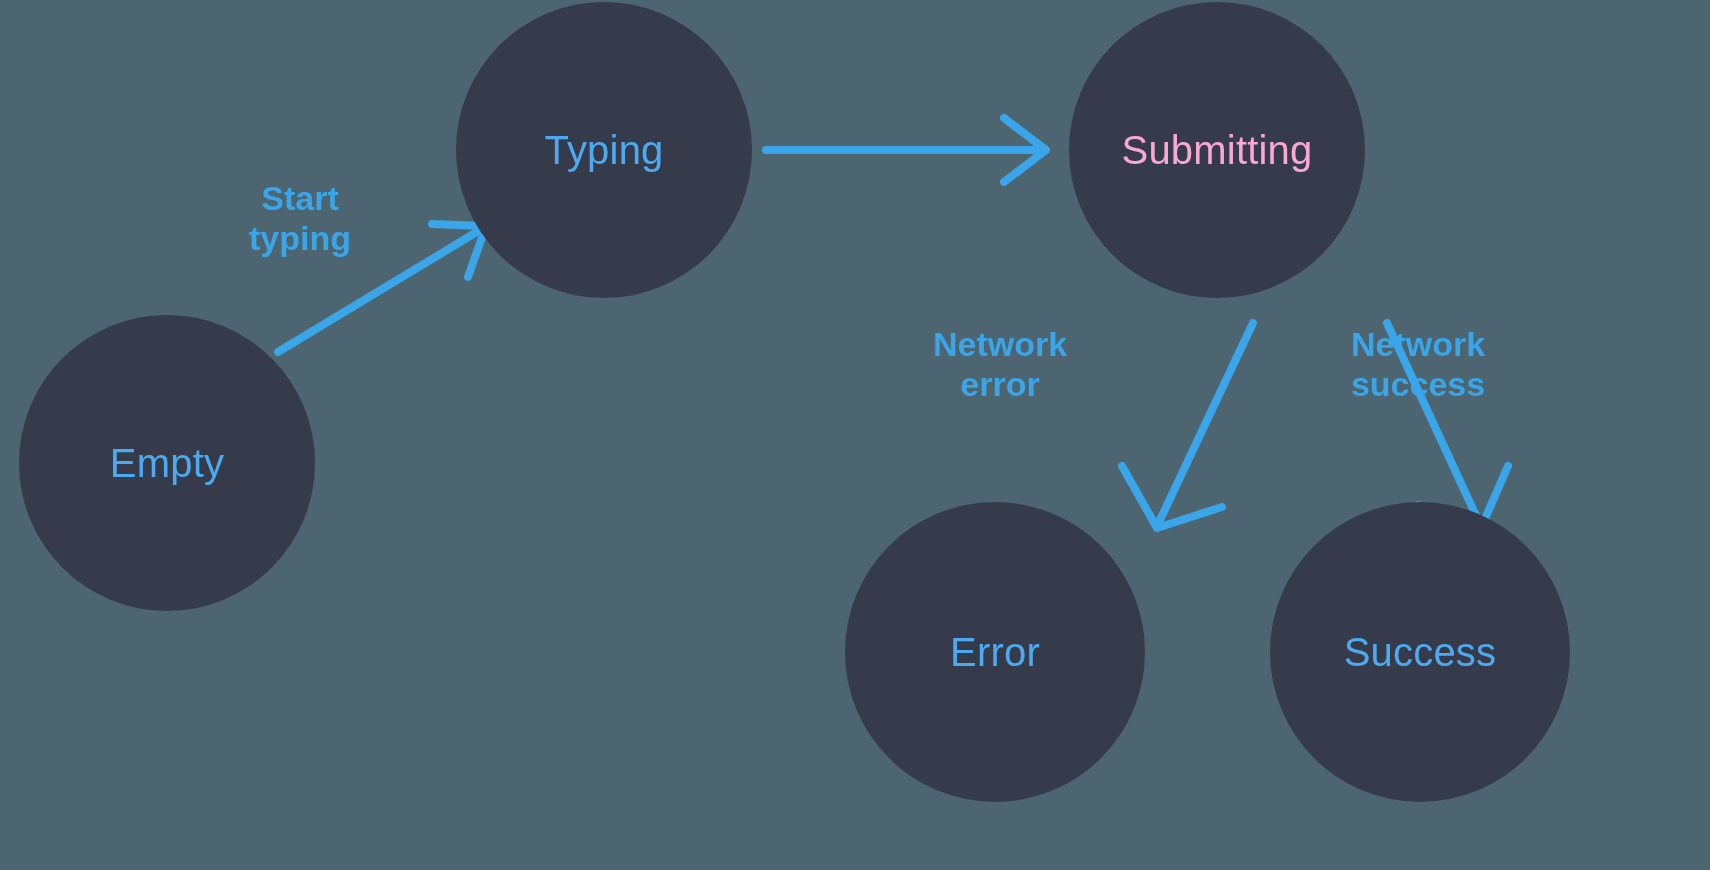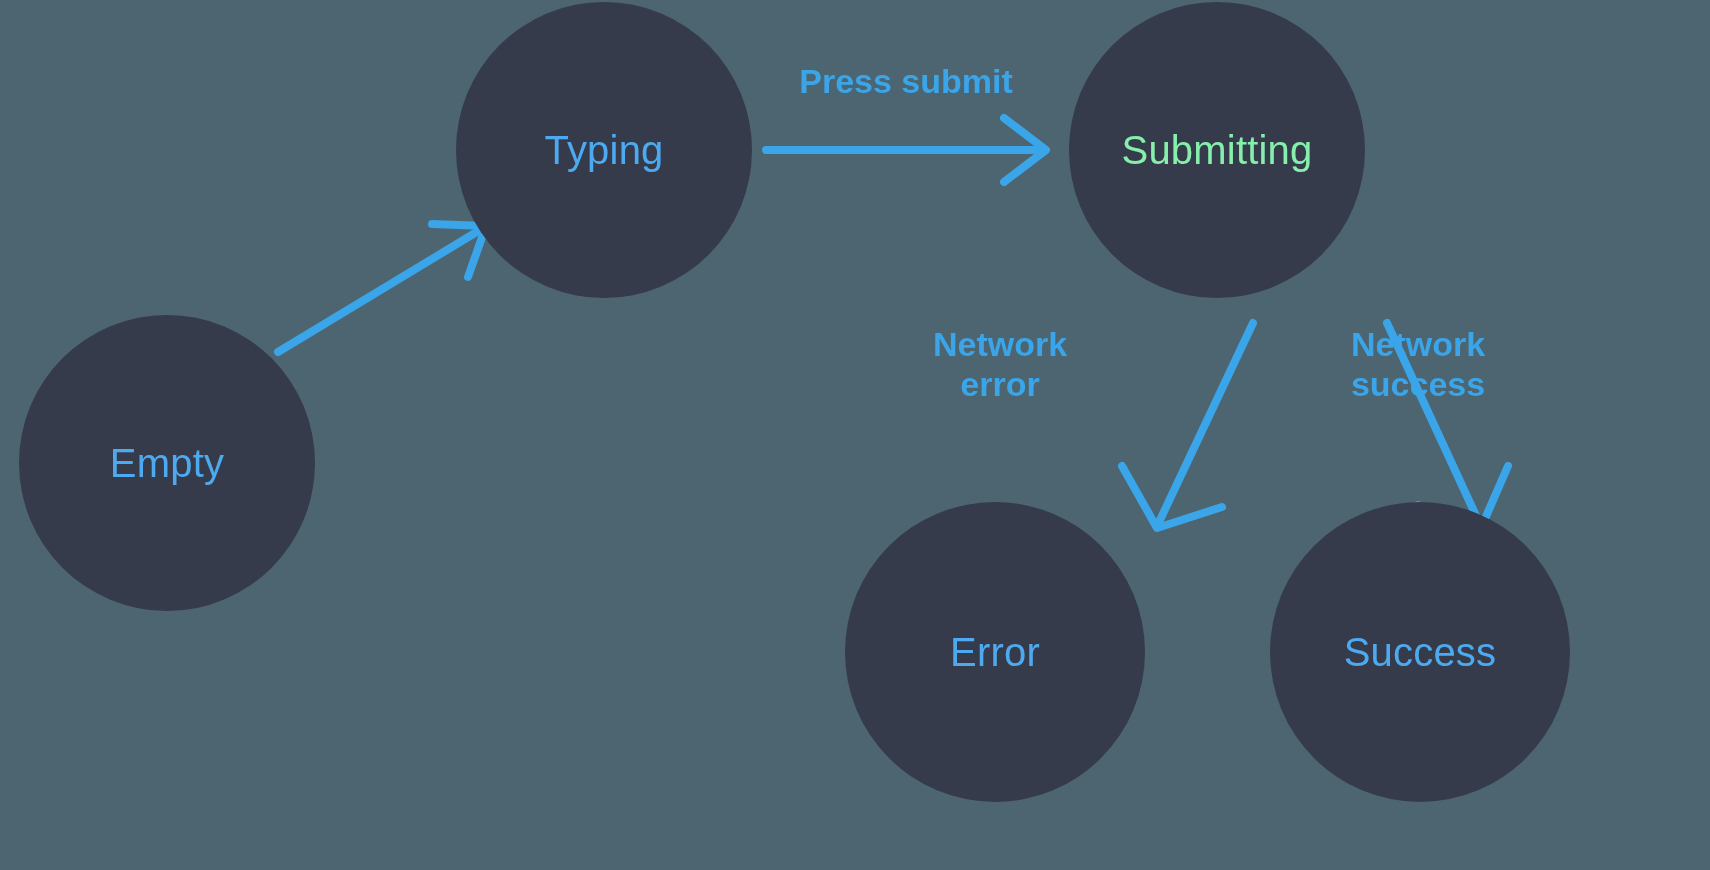"Press submit" div.edge-label { html: <div>Press submit</div> -> none }
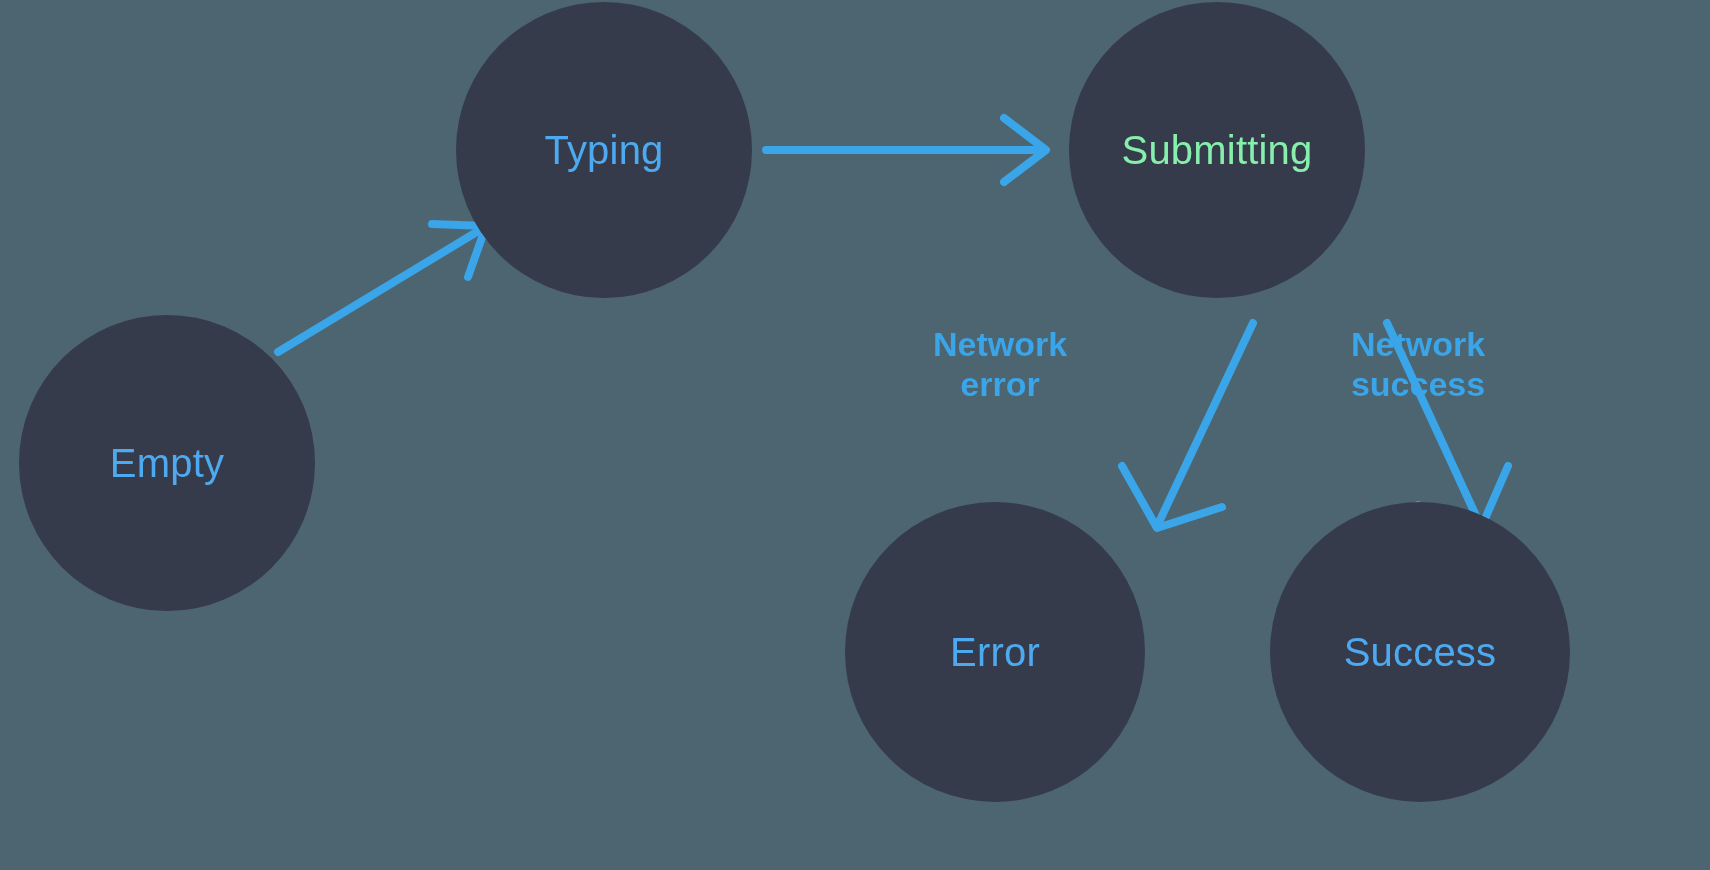"Submitting" span.node-label { color: #86efac -> #f9a8d4 }
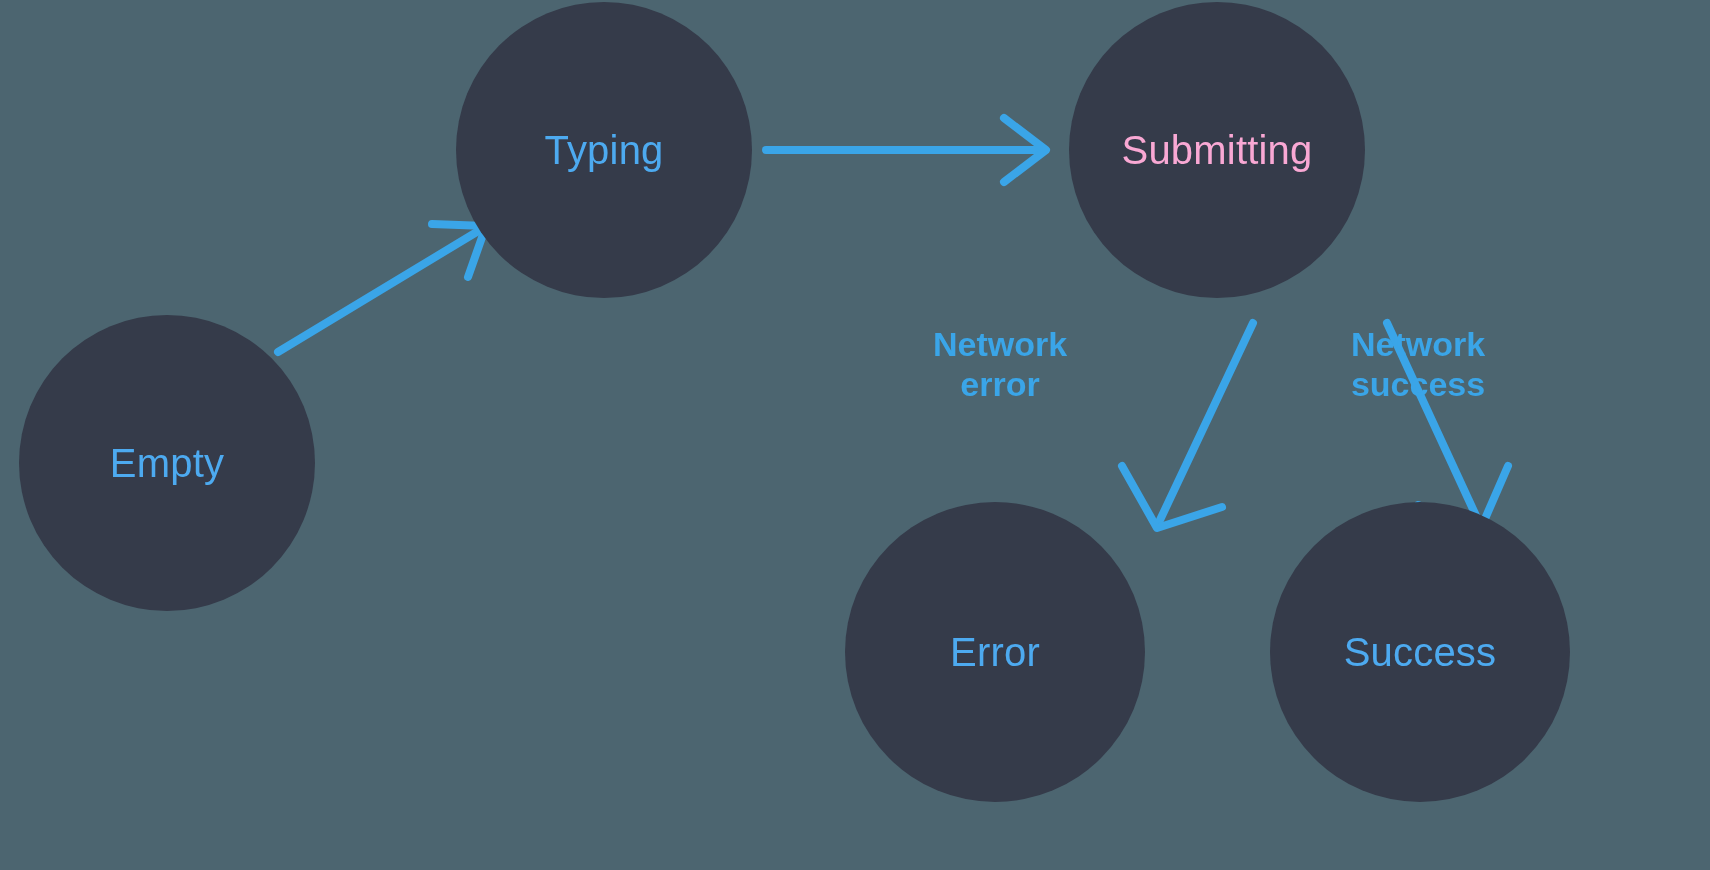"Start" div.edge-label { html: none -> <div>Start typing</div> }
